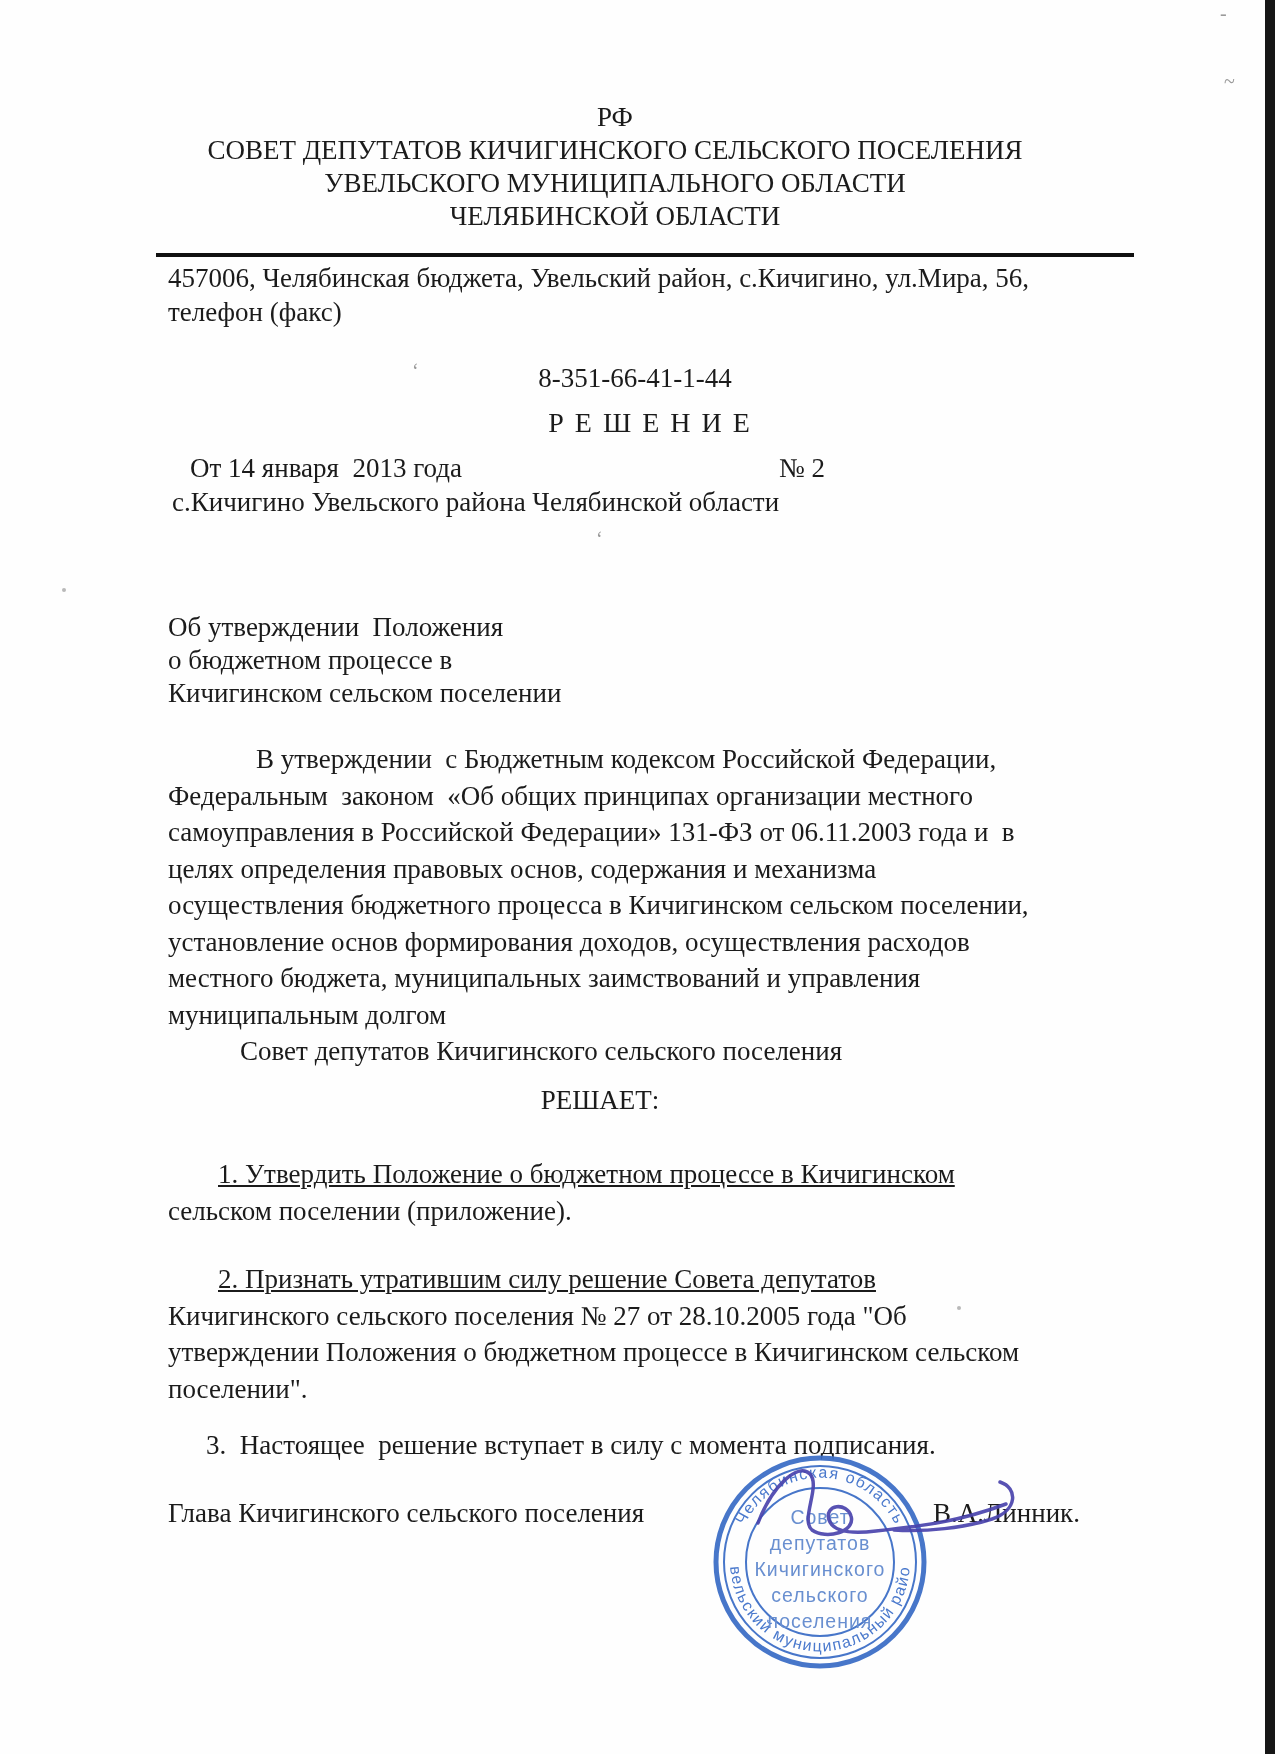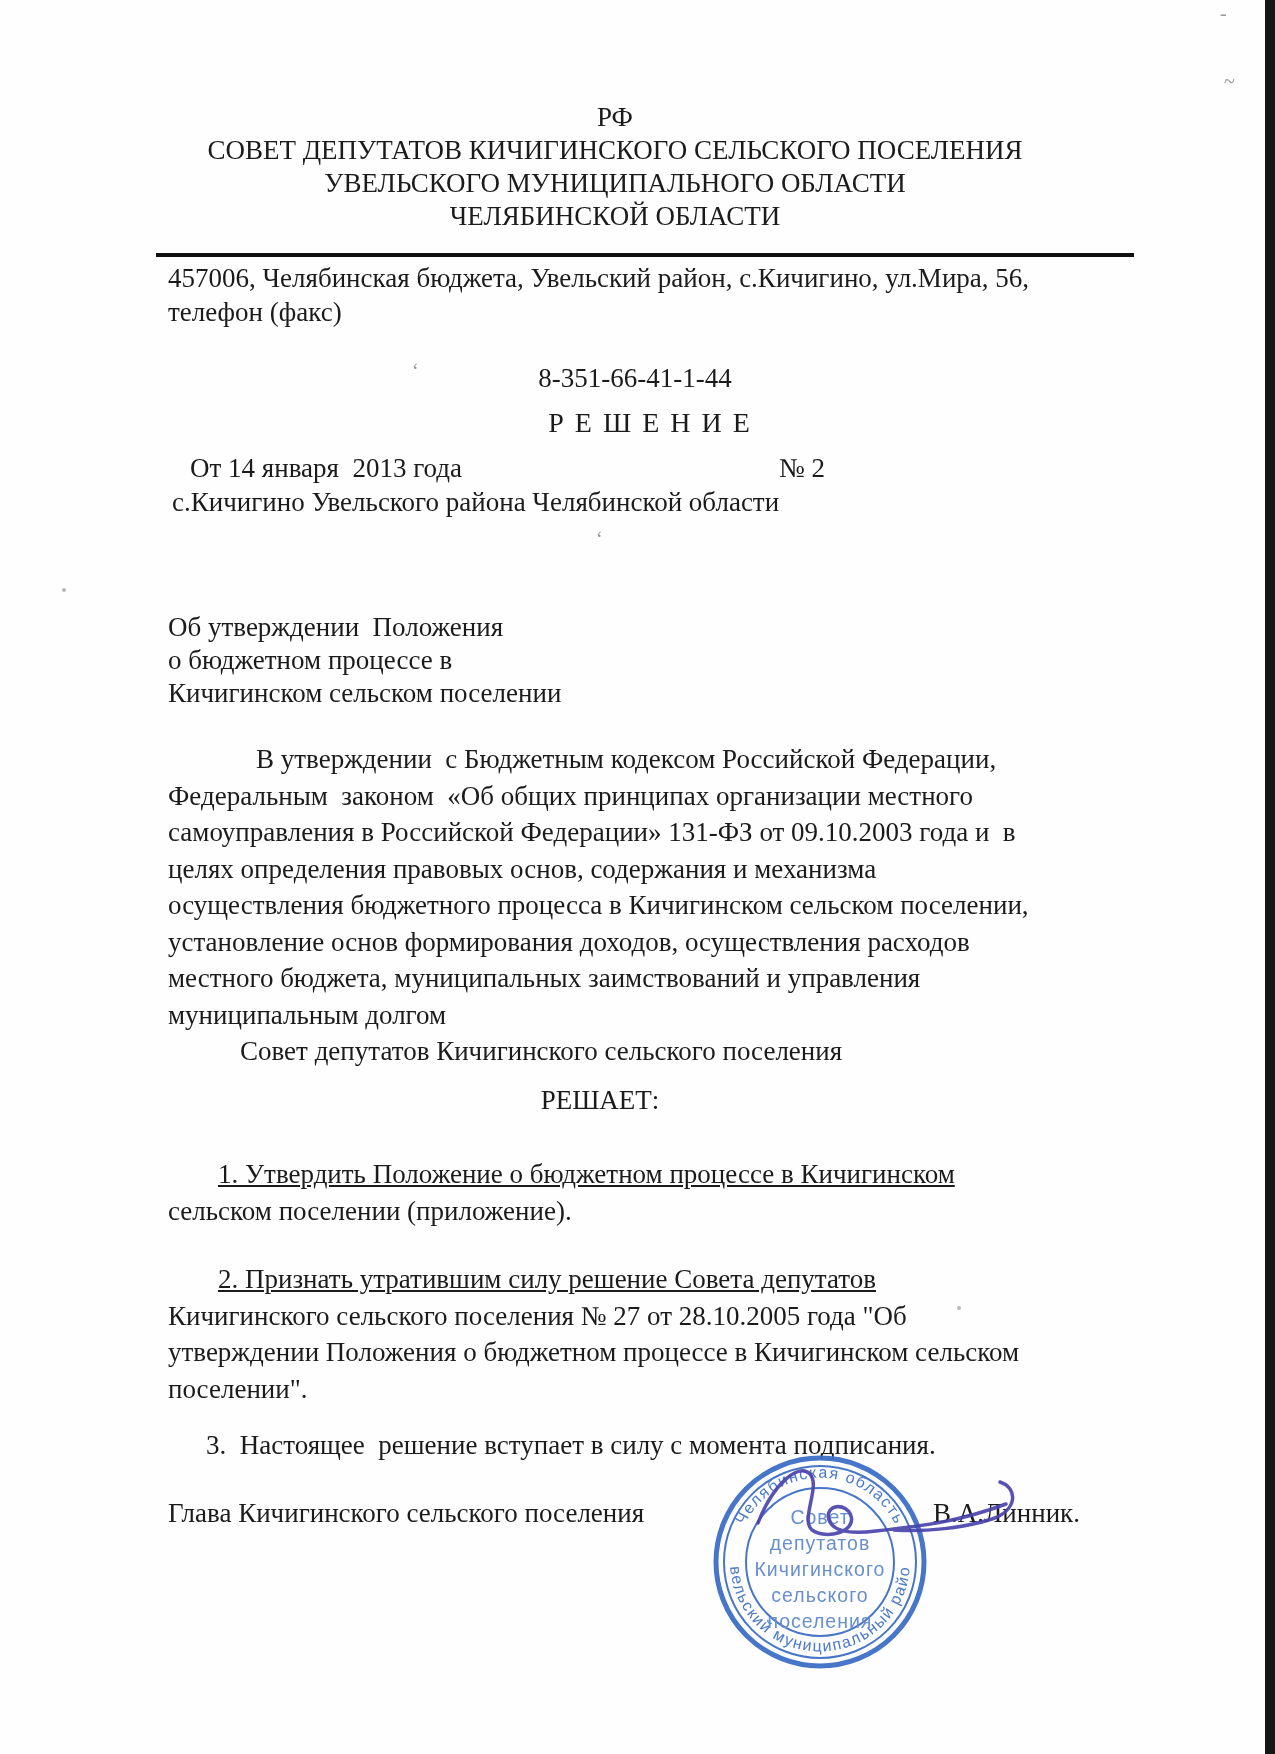"самоуправления в Российской Федерации»" div.line { text: 09.10.2003 -> 06.11.2003 }
